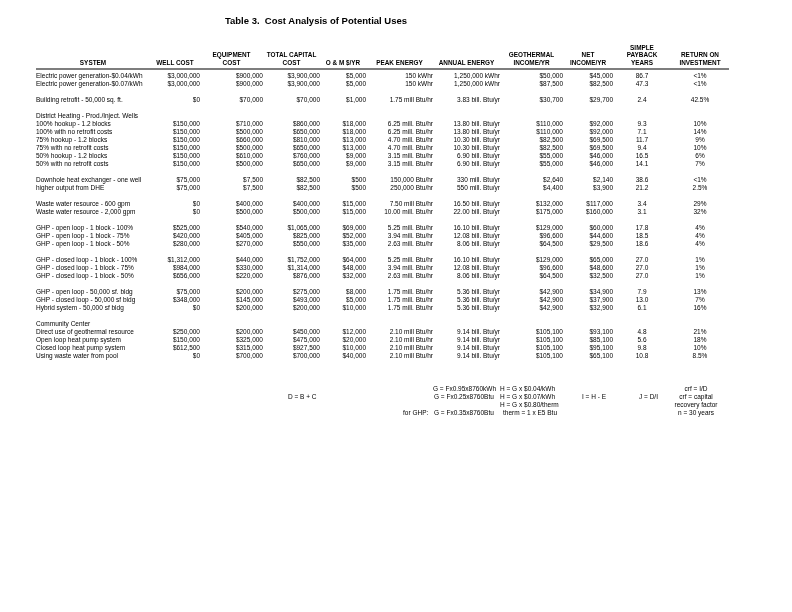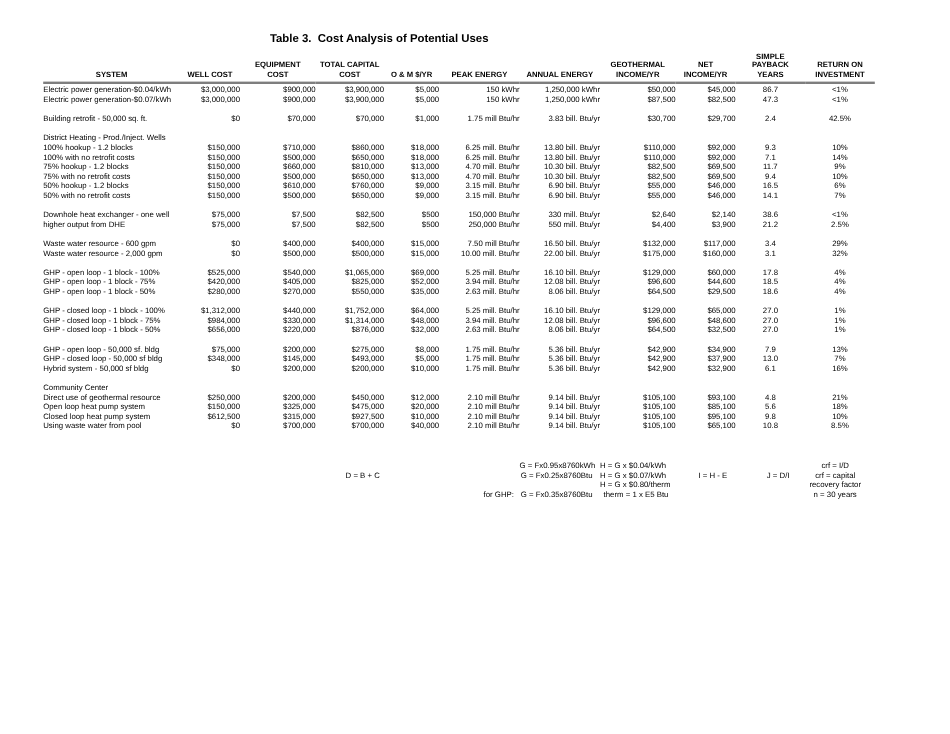"Table 3. Cost Analysis of" .title { top: 27px -> 15px }
